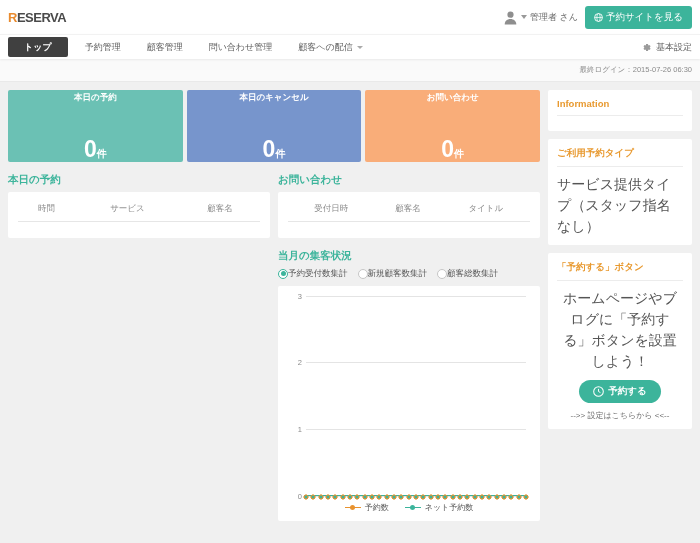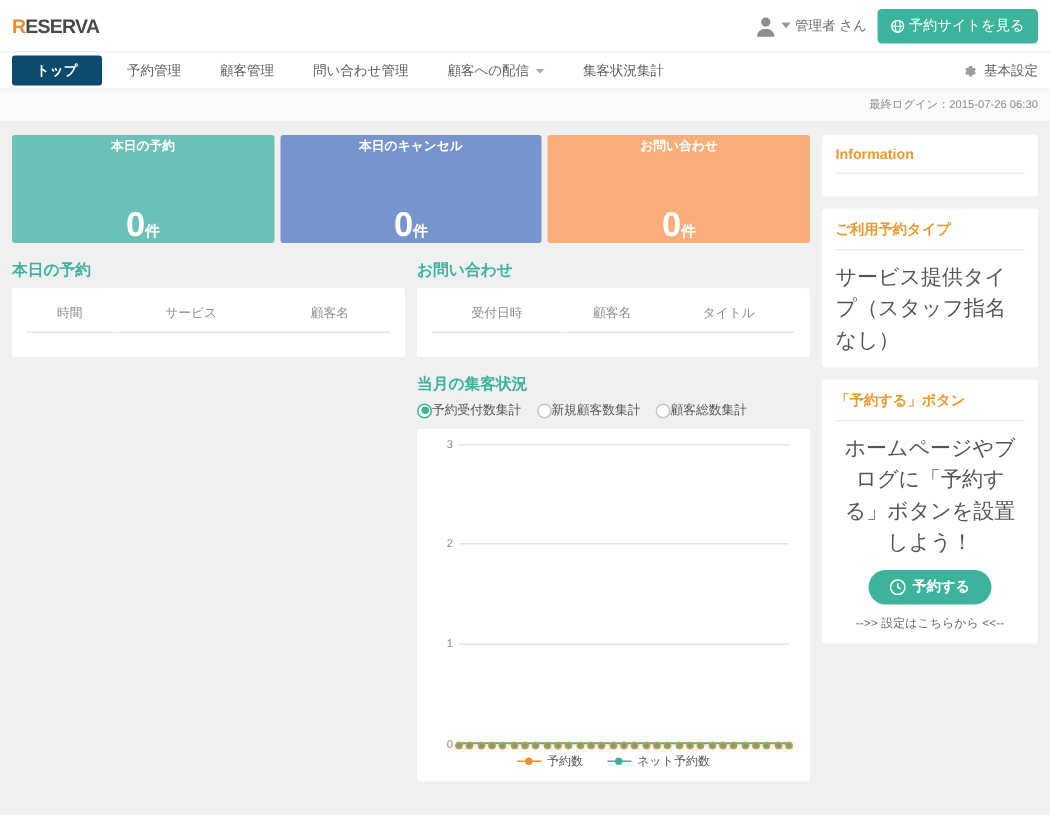"トップ" .nav-item.active { background: #0c4a6e -> #404040 }
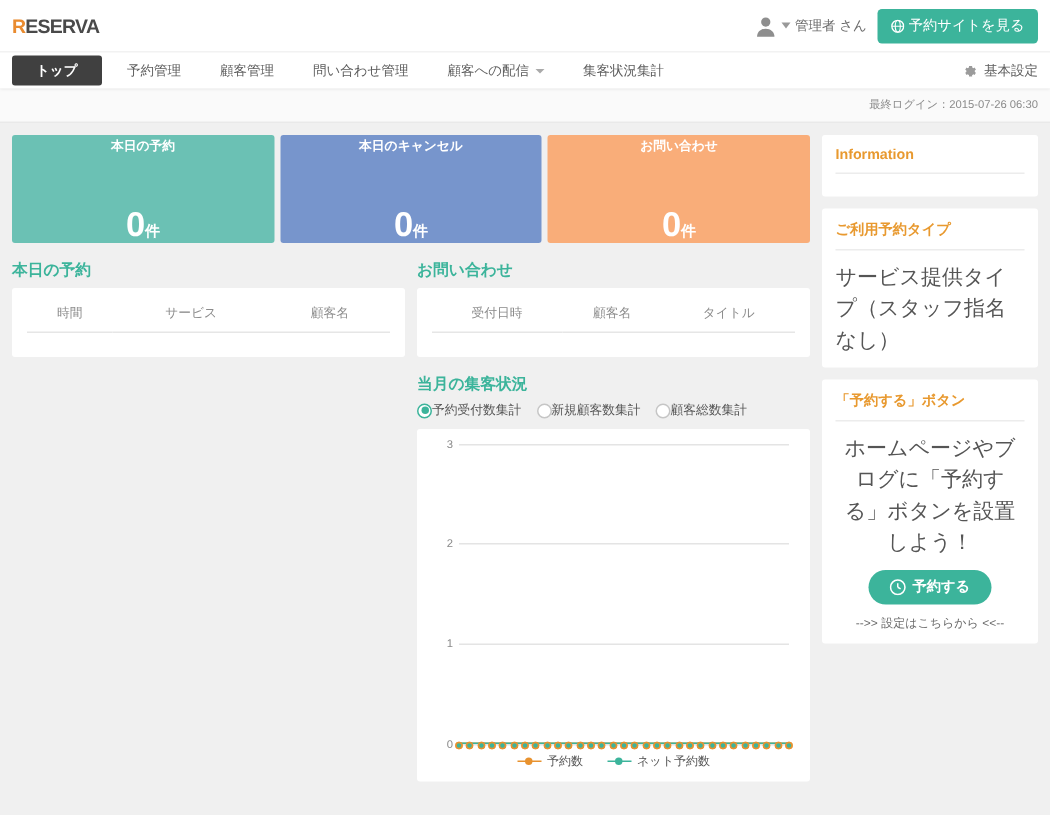"集客状況集計" div.nav-item { html: <div> <span>集客状況集計</span> </div> -> none }
